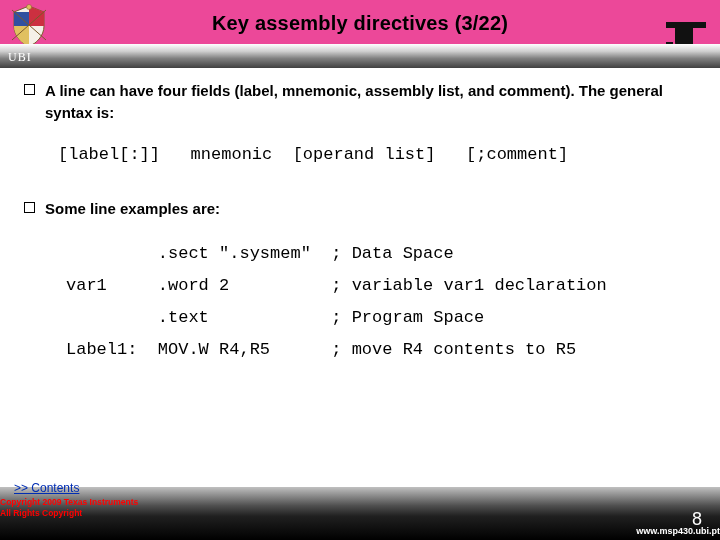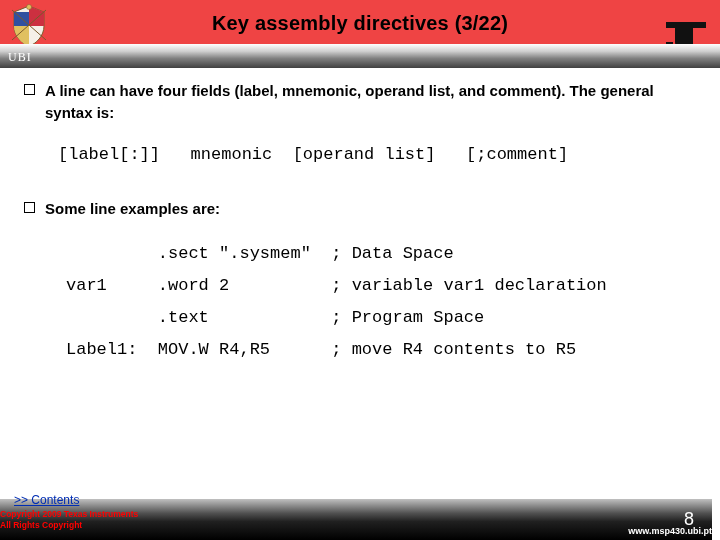"Key assembly directives (3/22)" .header { background: #ef4444 -> #ec4899 }
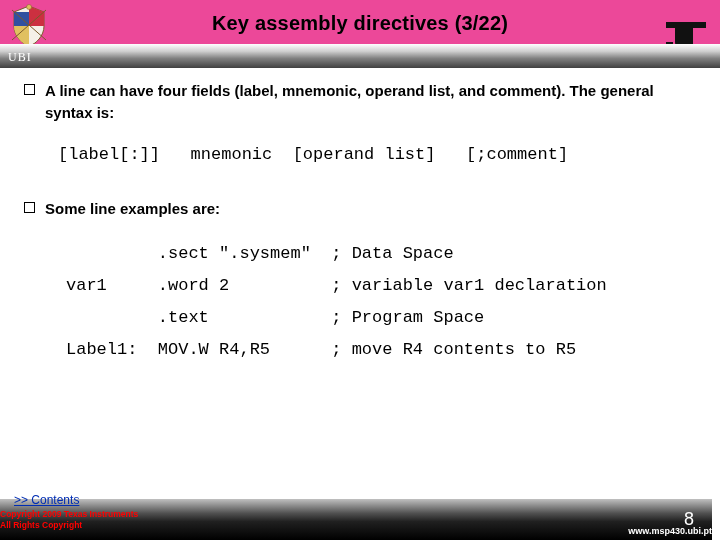"A line can have four" span { text: operand -> assembly }
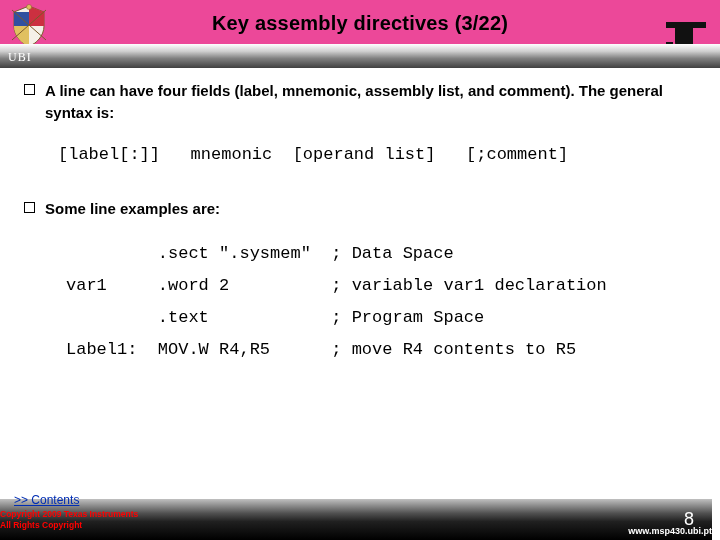">> Contents" .footer { height: 41px -> 53px; right: 8px -> 0 }
